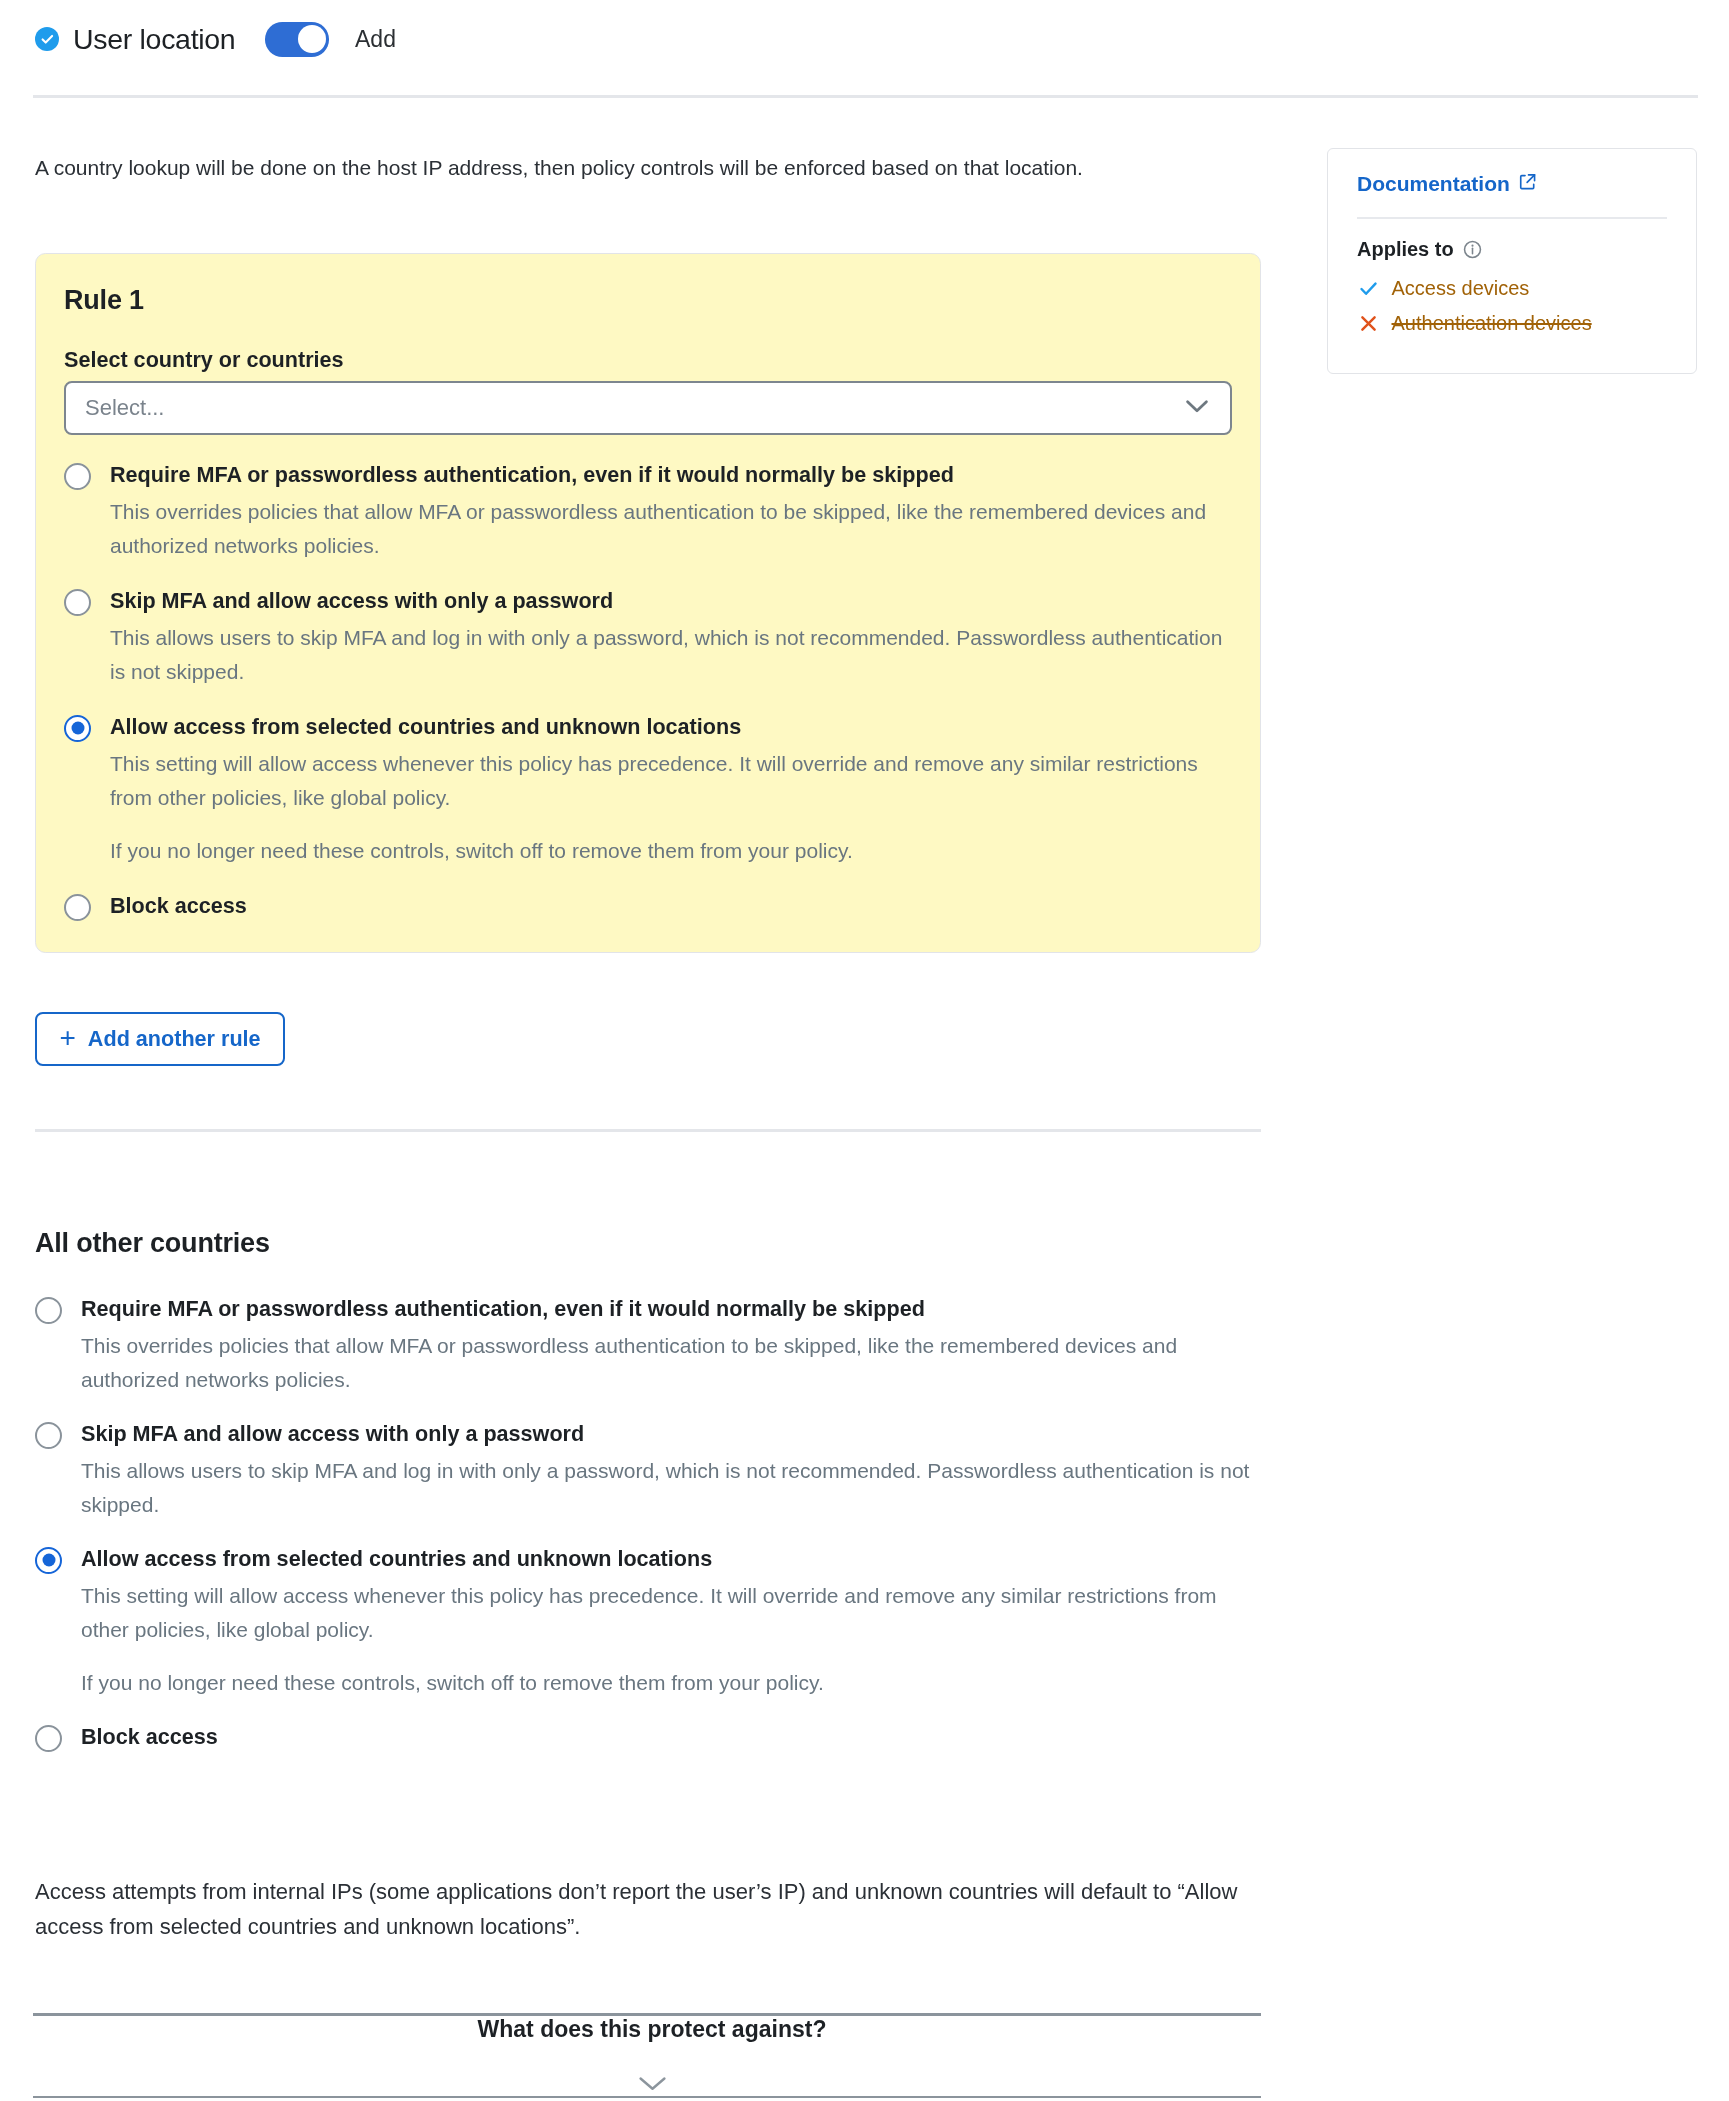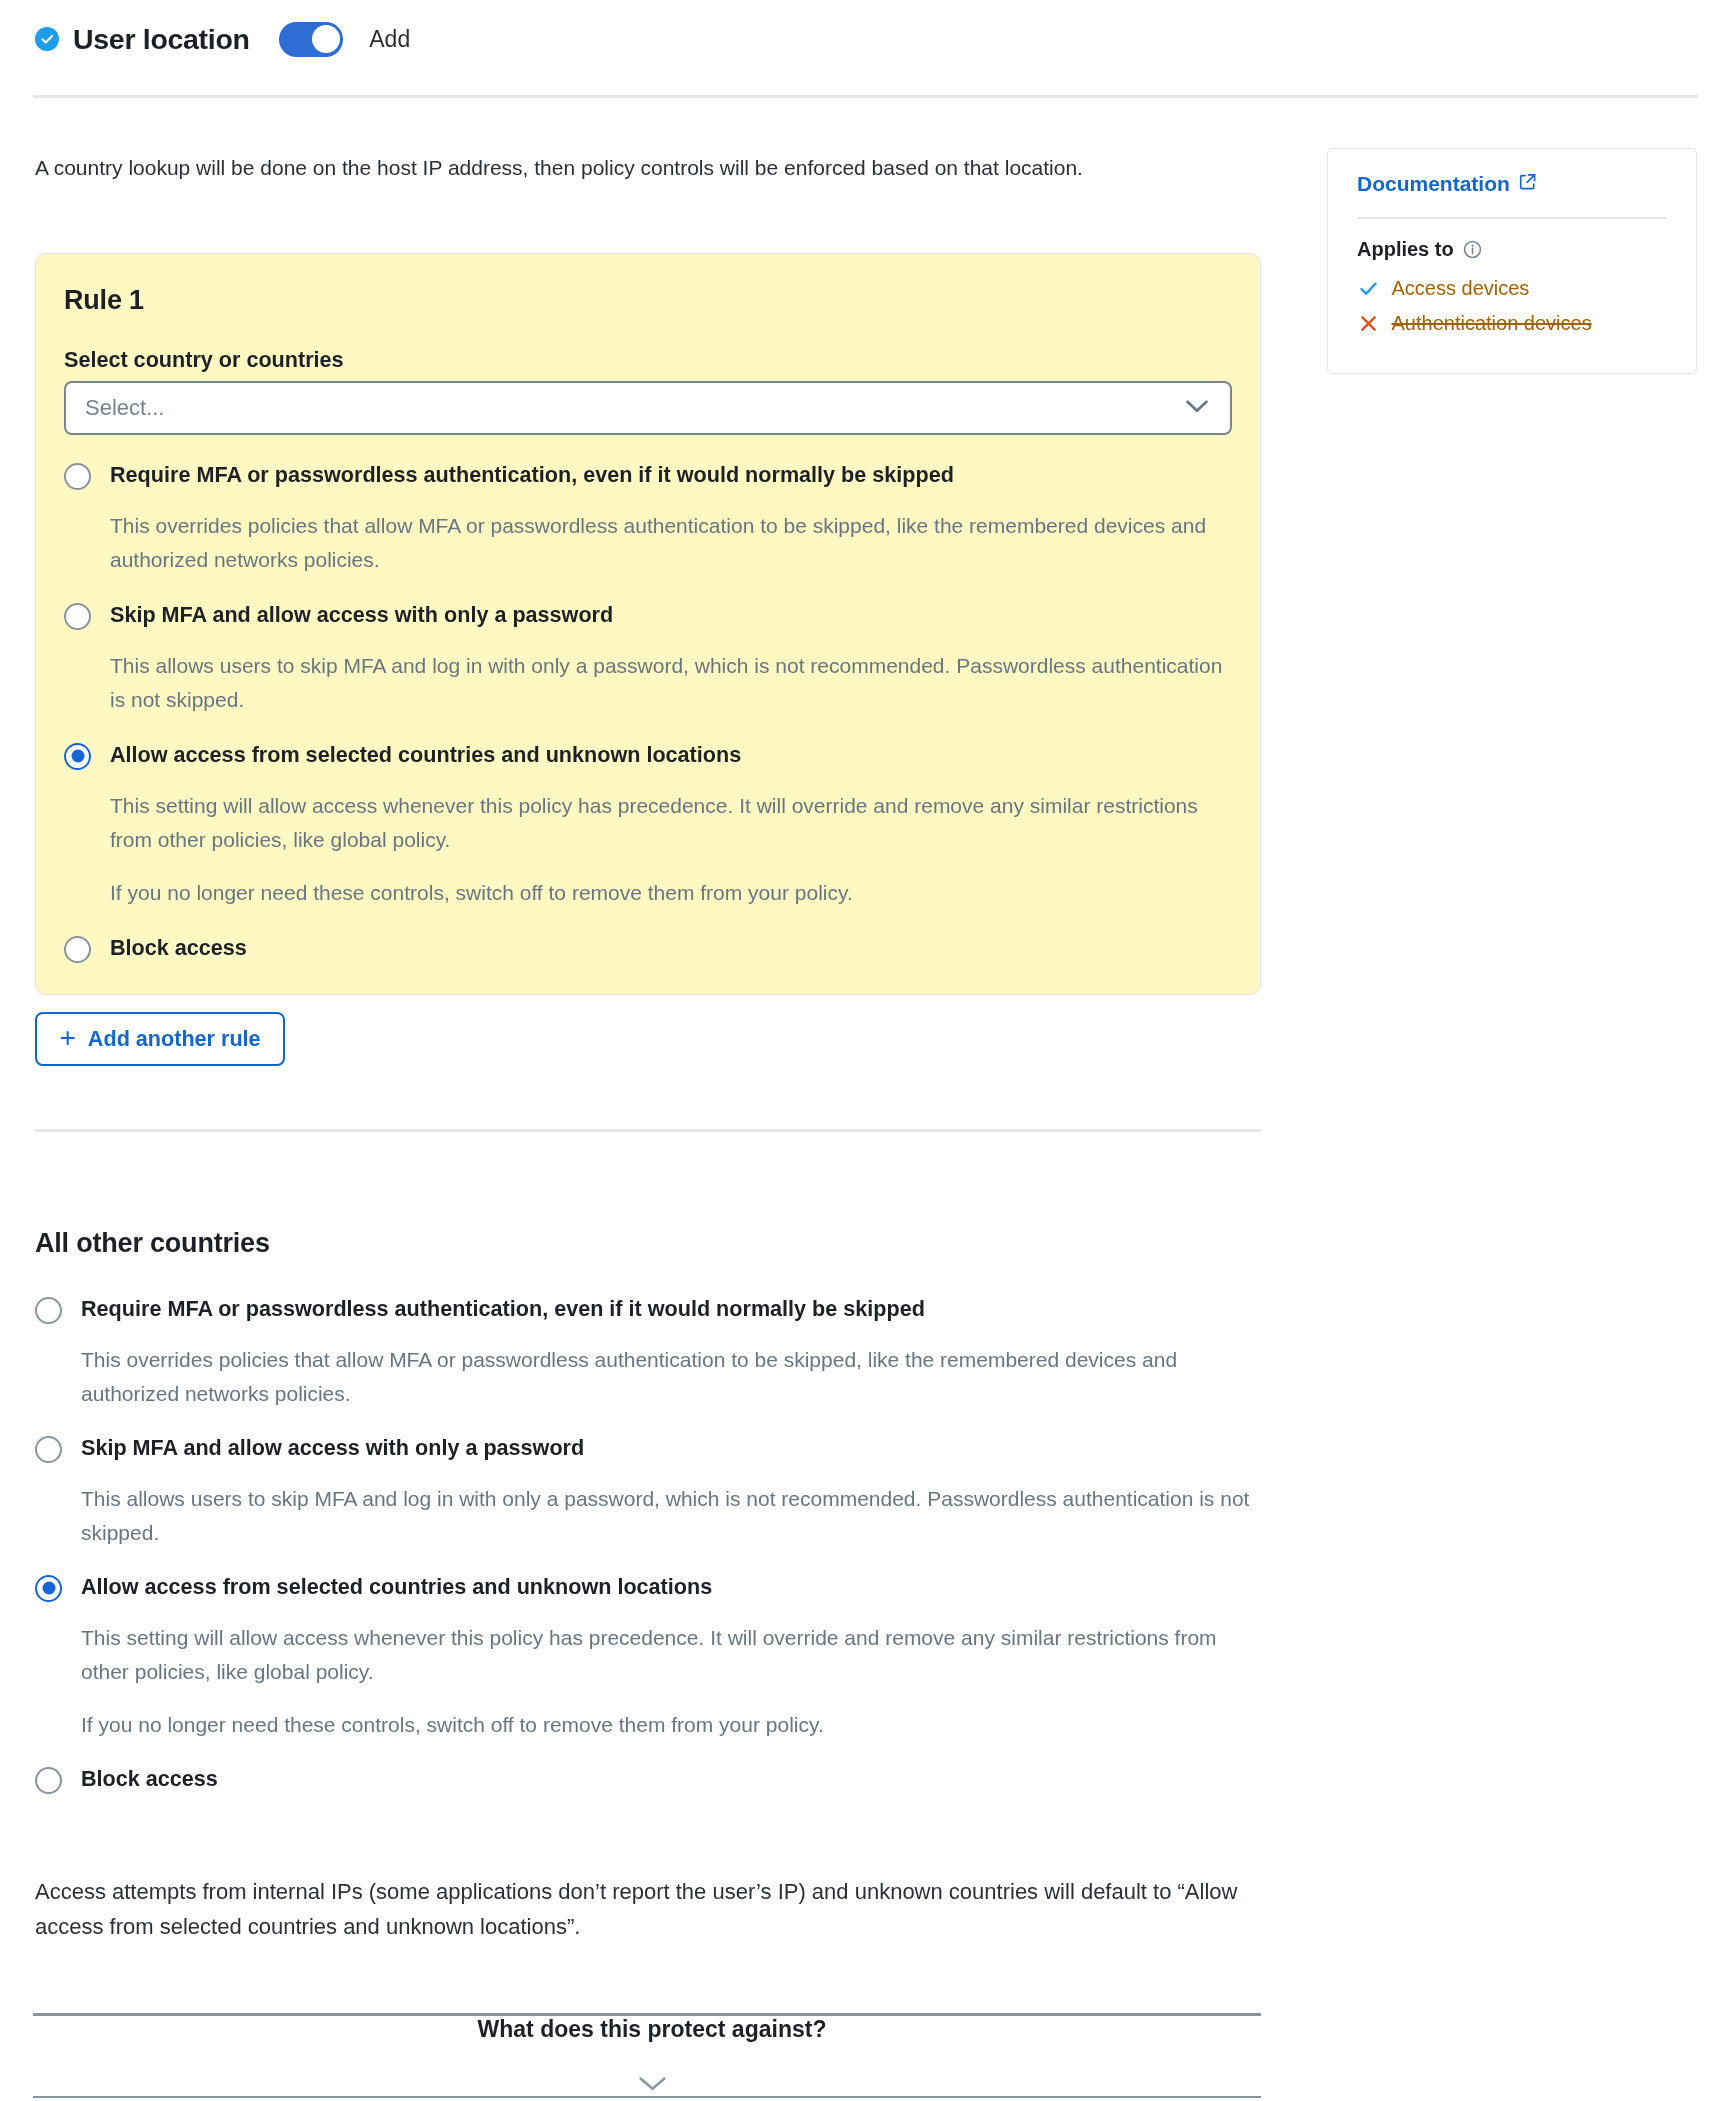"User location" .header-title { font-weight: bold -> normal }
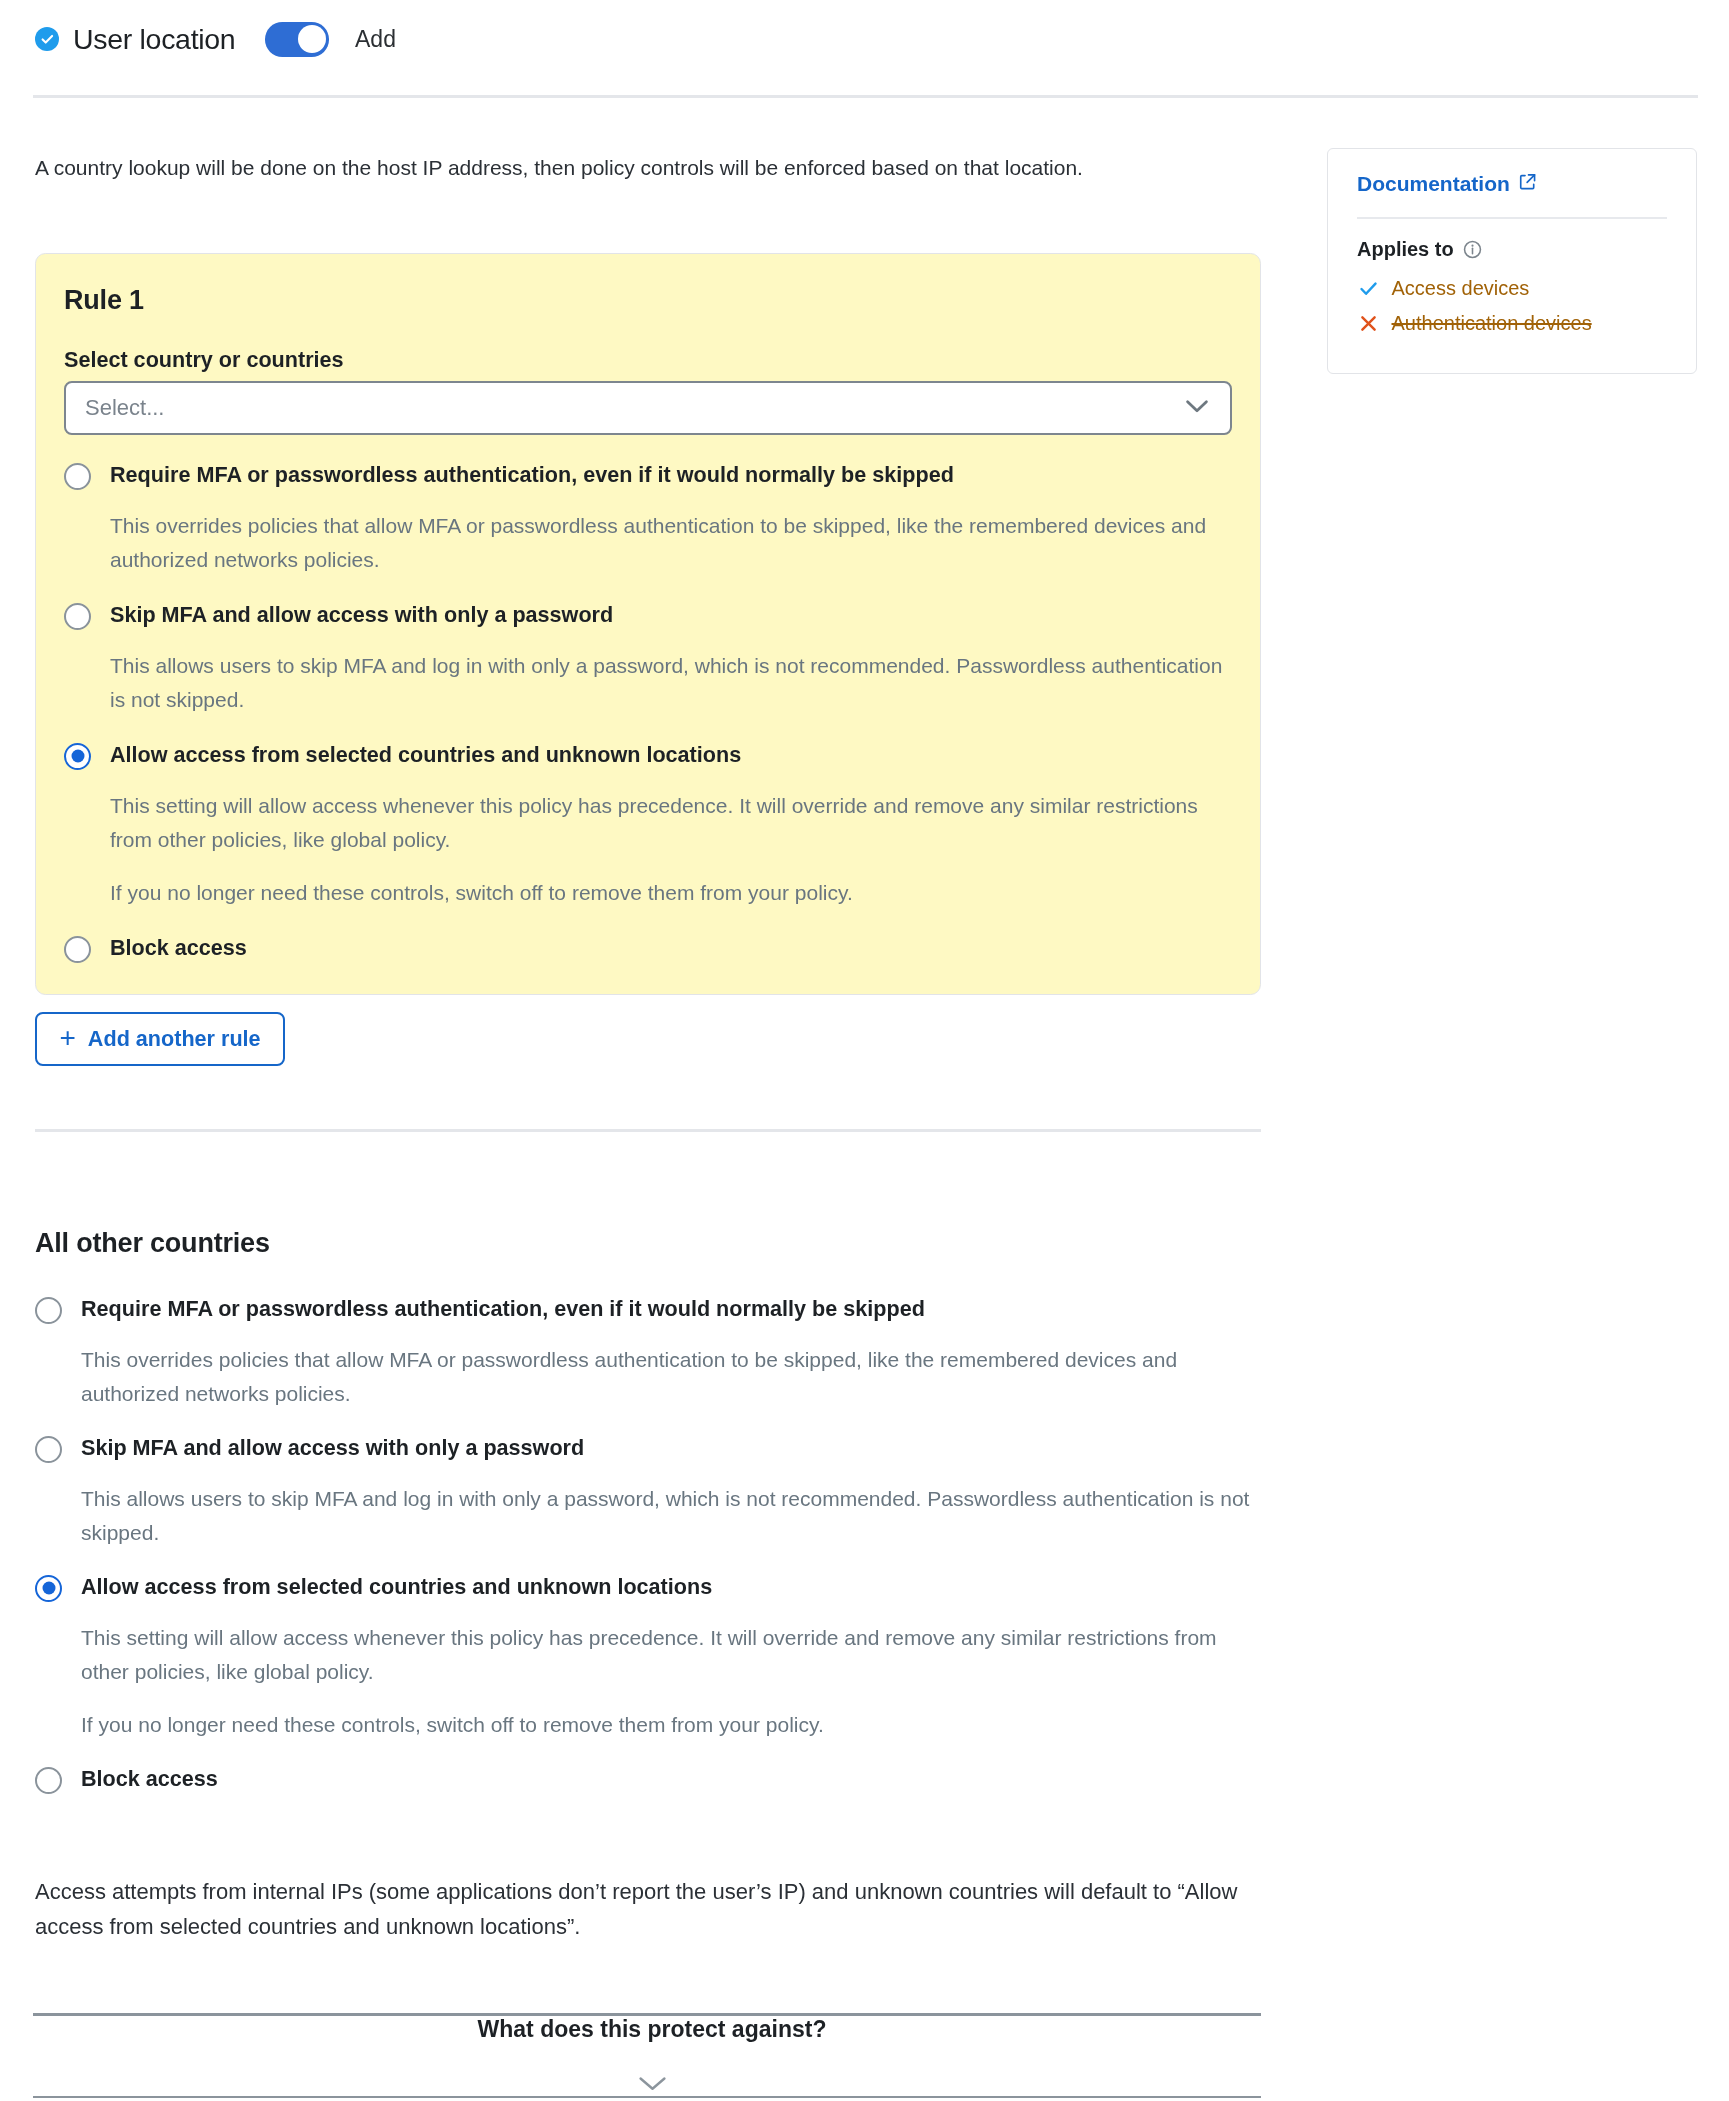"This overrides policies that allow" .opt-desc { margin-top: 20px -> 6px }
